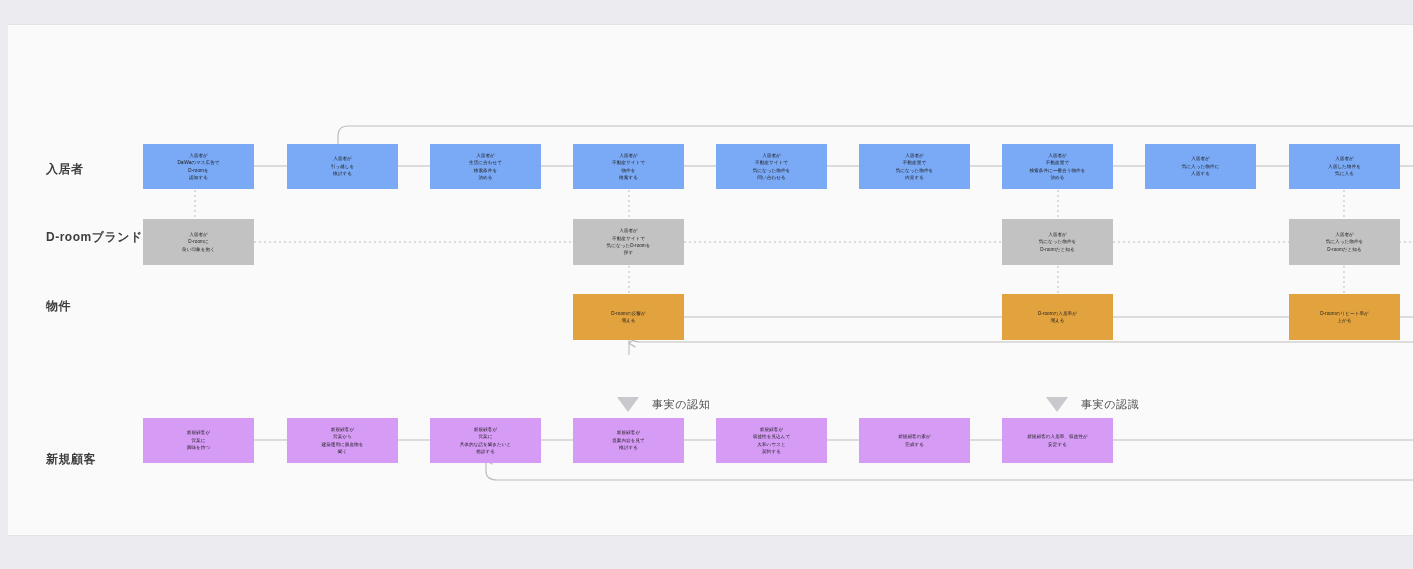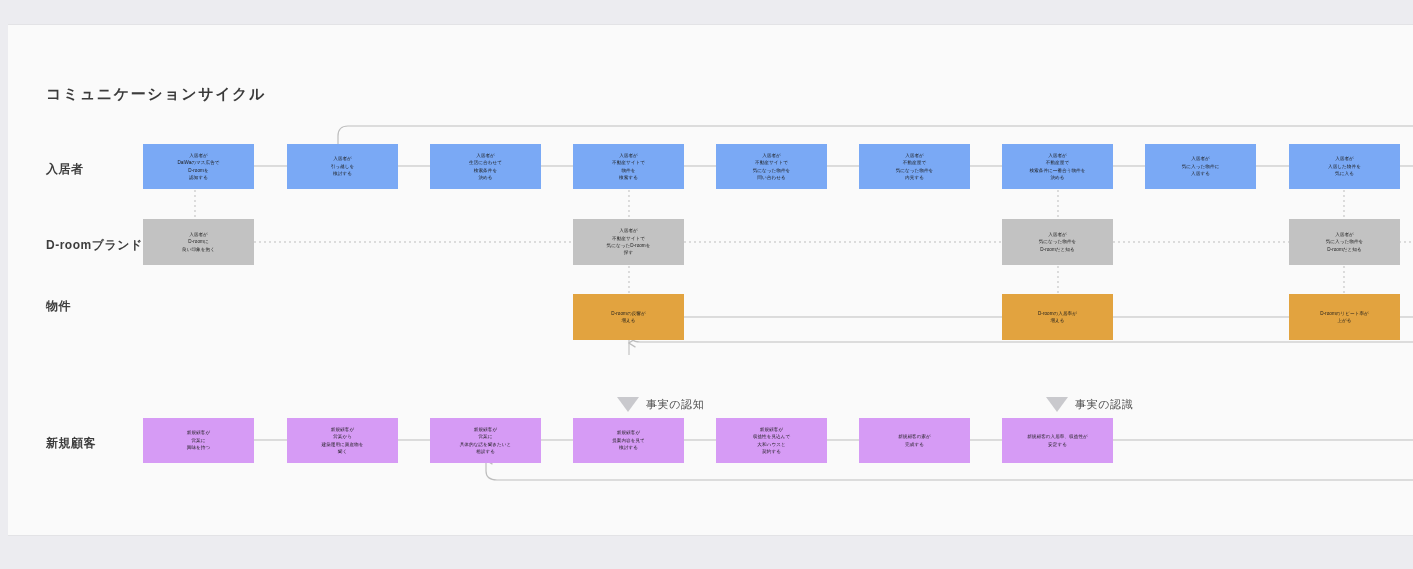"コミュニケーションサイクル" div.title { html: <div>コミュニケーションサイクル</div> -> none }
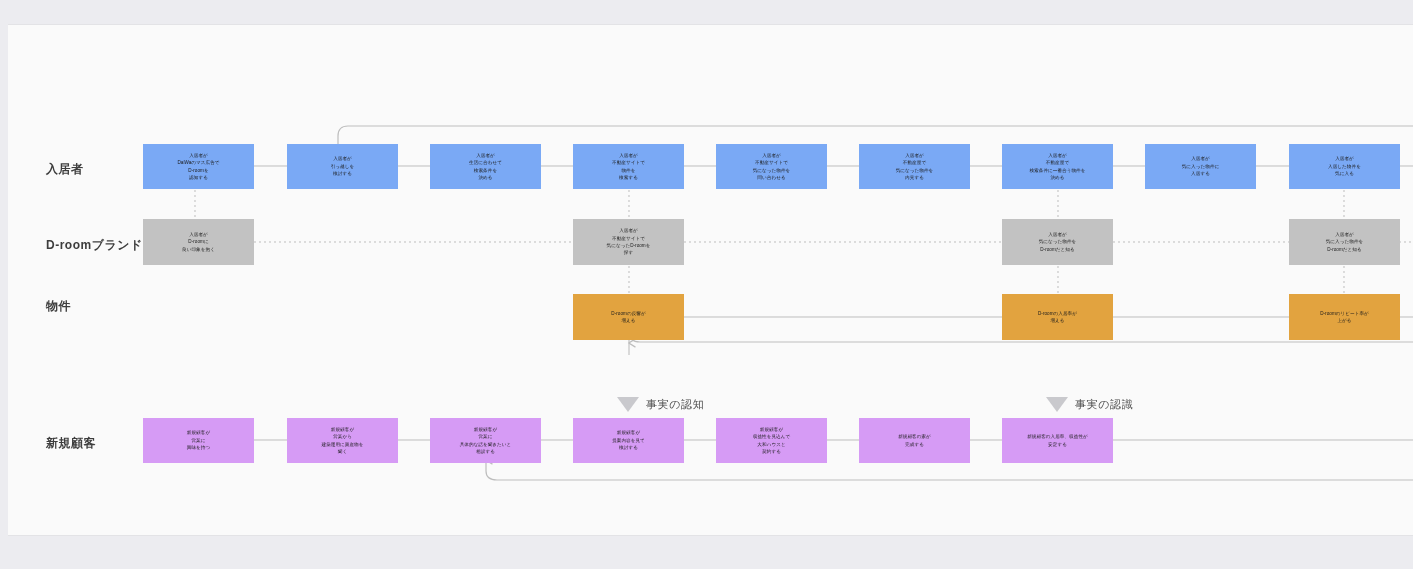"D-roomブランド" div.row-label { top: 212px -> 204px }
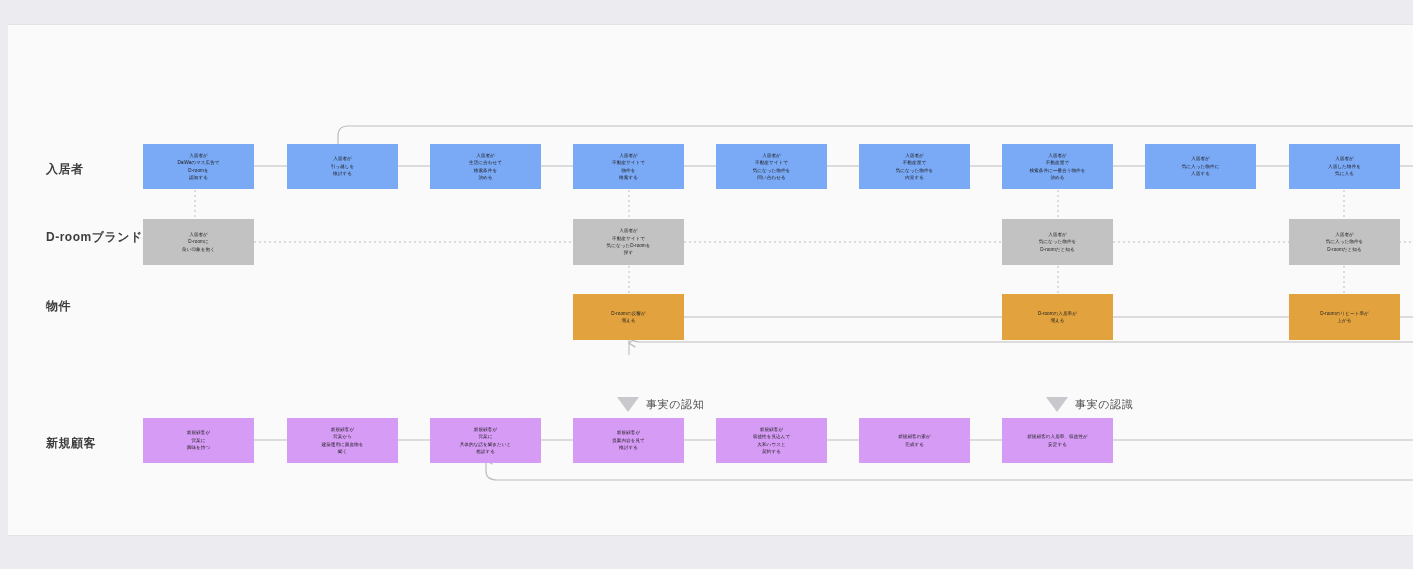"事実の認知" .marker { gap: 7px -> 13px }
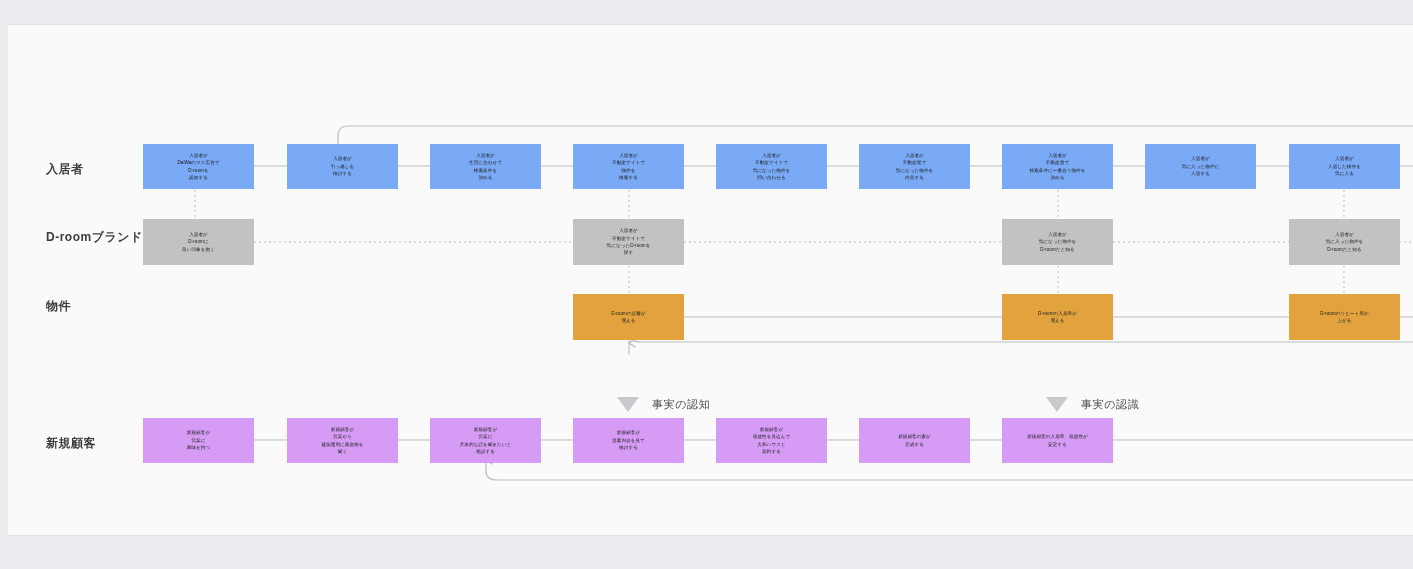"新規顧客" div.row-label { top: 410px -> 426px }
